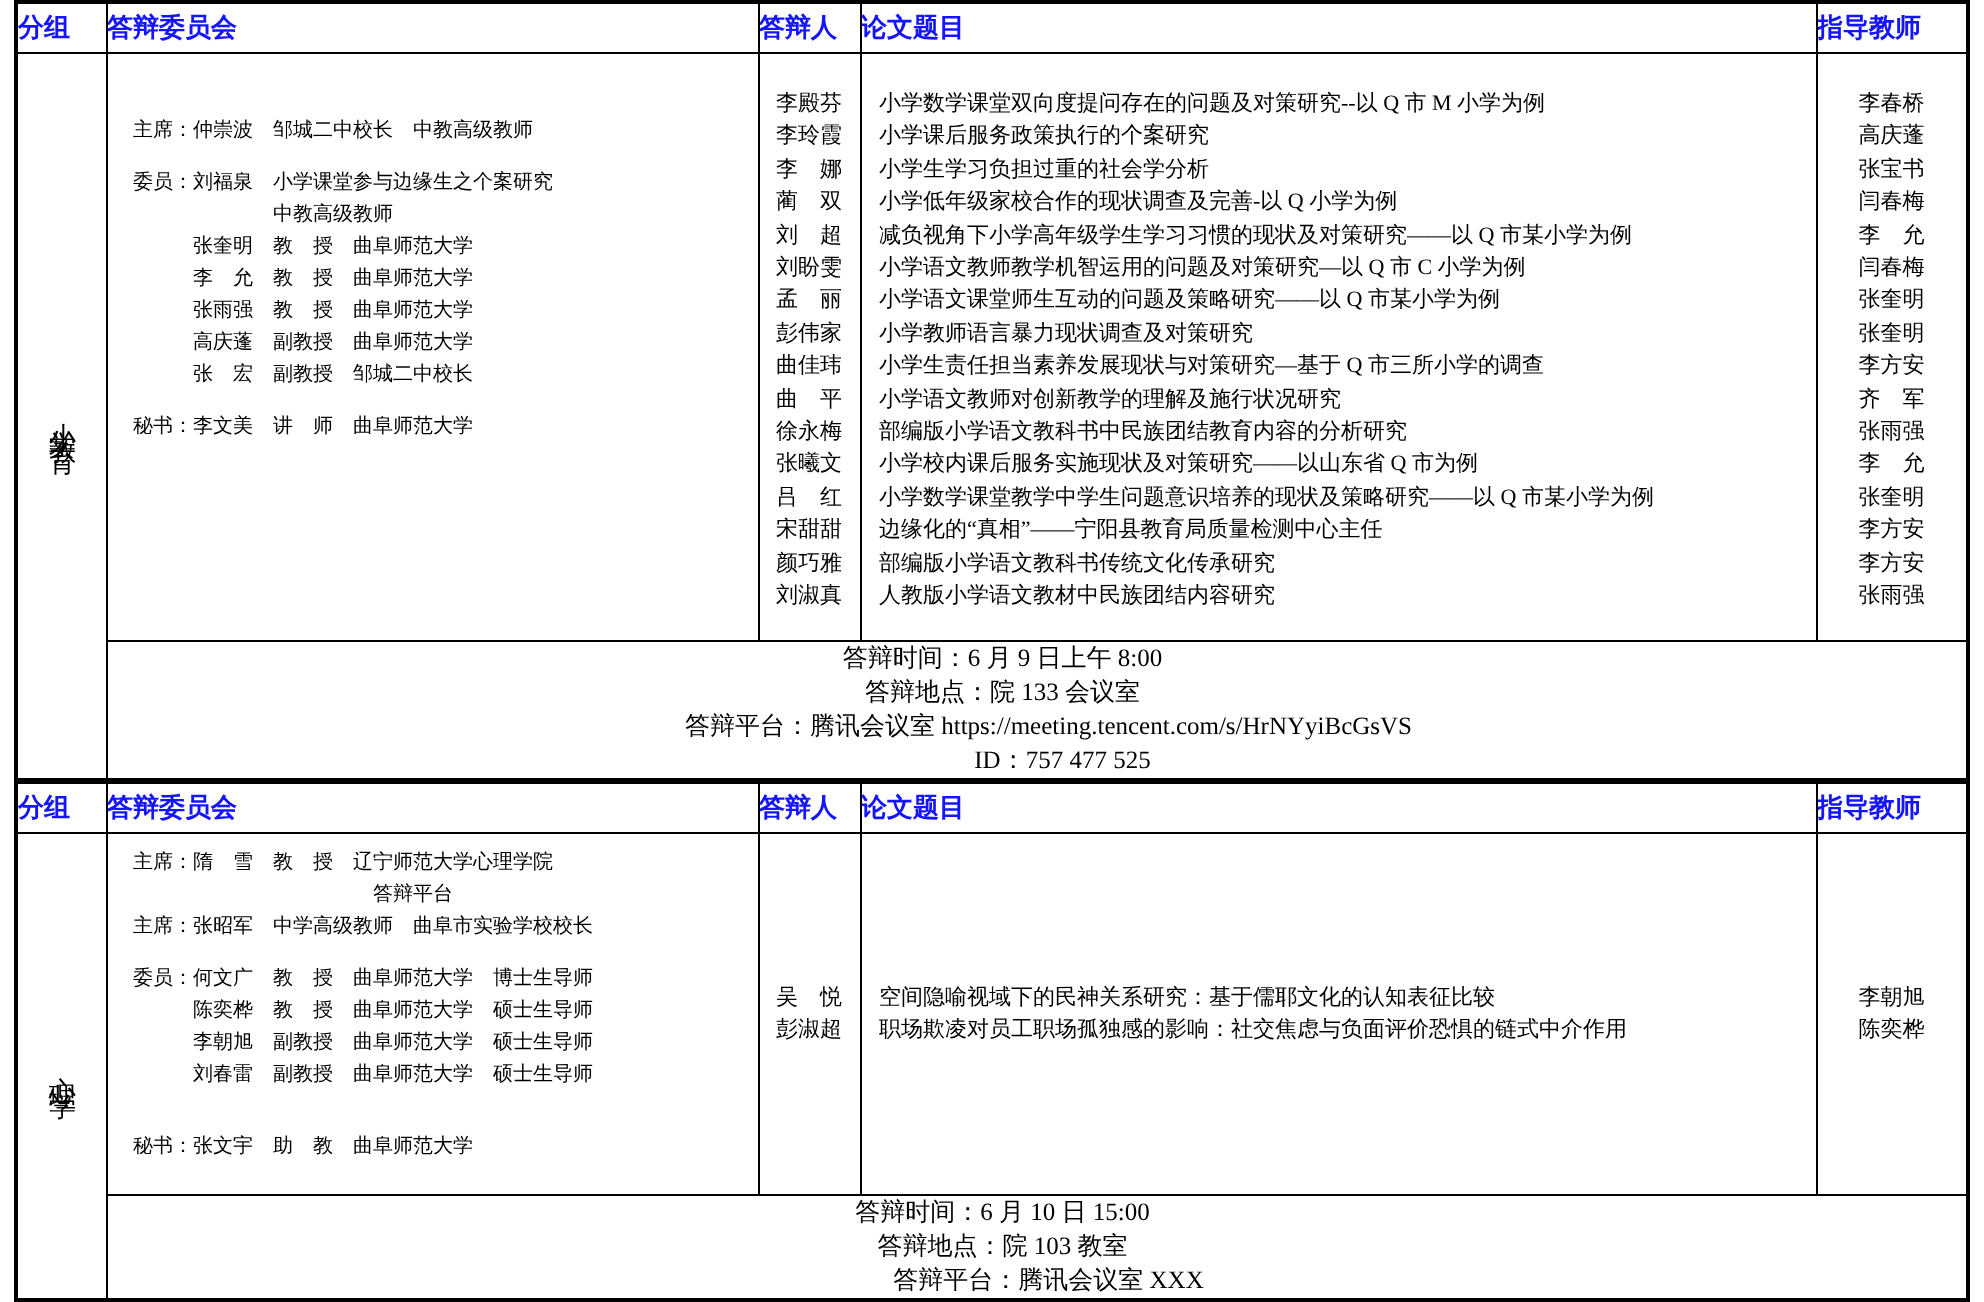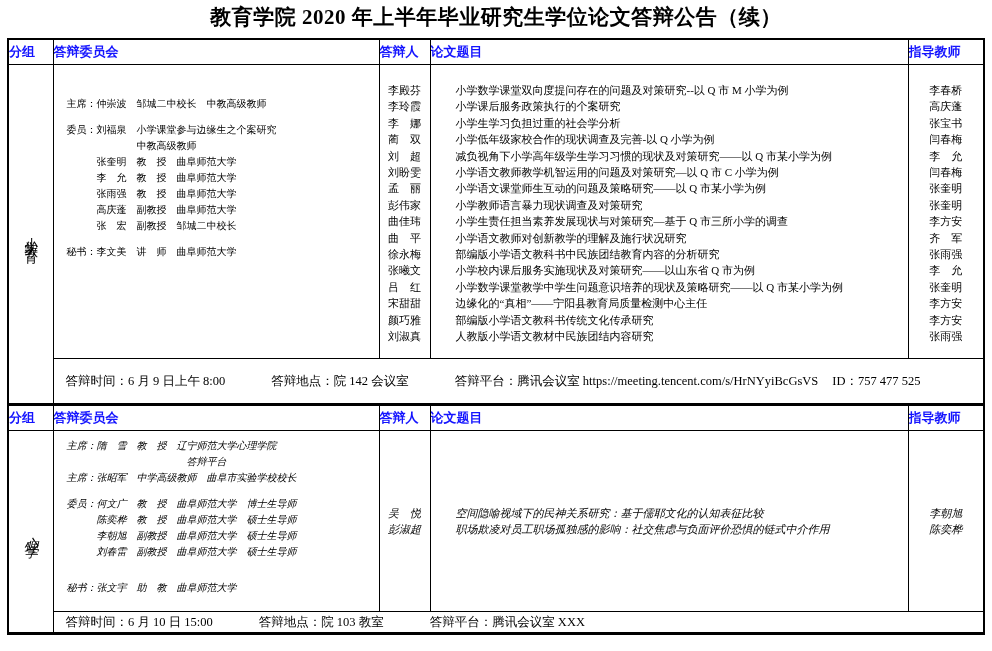"教育学院 2020 年上半年毕业研究生学位论文答辩公告（续）" h1.title { html: <h1>教育学院 2020 年上半年毕业研究生学位论文答辩公告（续）</h1> -> none }
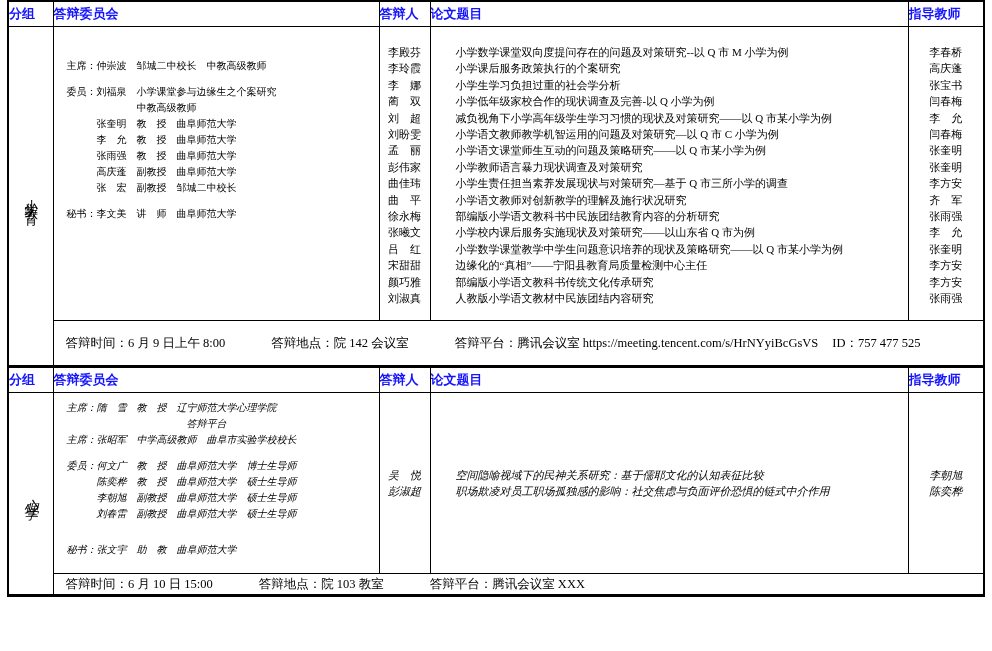"小学数学课堂双向度提问存在的问题及对策研究--以 Q 市 M 小学为例" td.titles-cell { padding-left: 25px -> 9px }
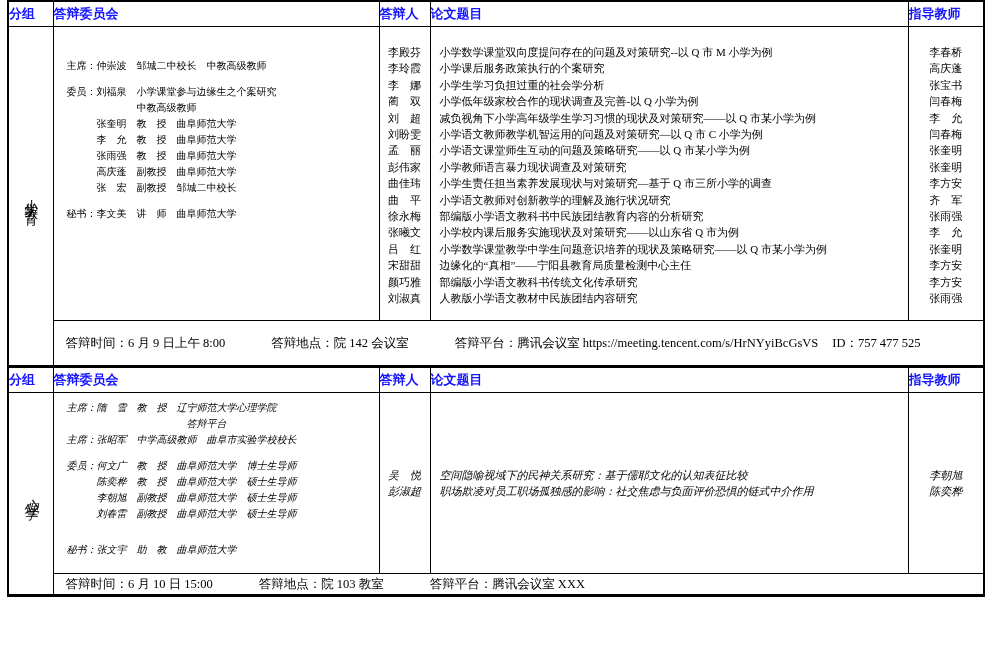"答辩时间：6 月 9 日上午 8:00" .footer-line { flex-direction: none -> column }
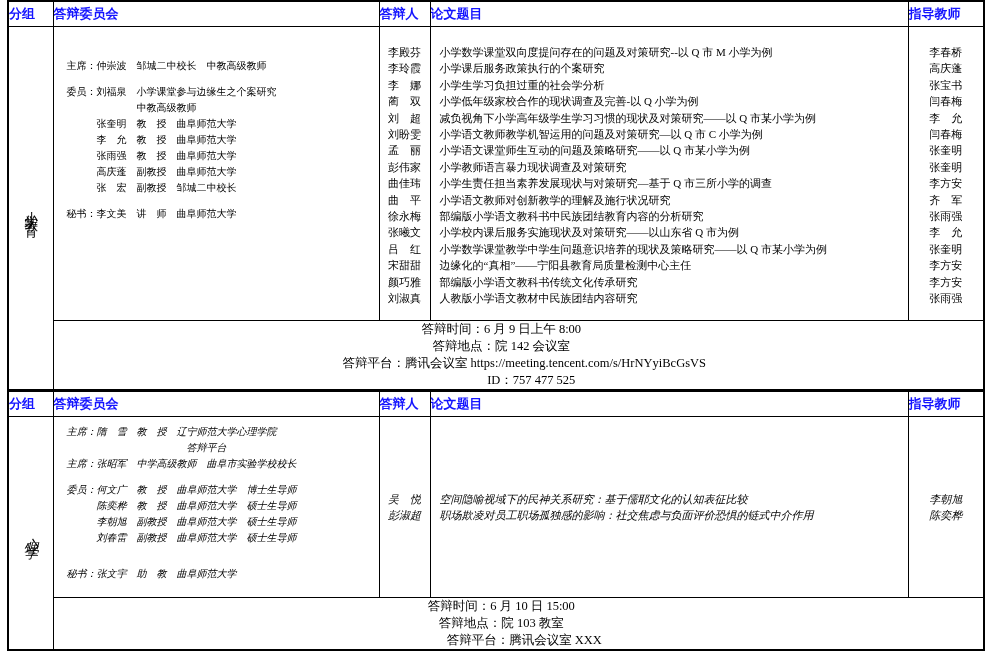"答辩地点：院 142 会议室" span.footer-seg { text: 142 -> 133 }
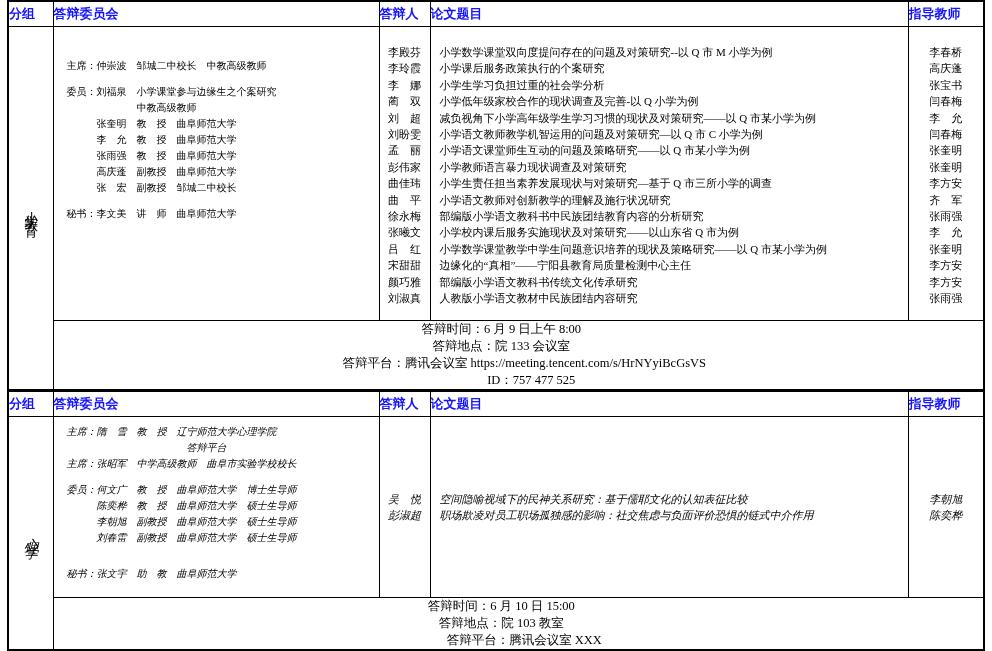"主席：隋 雪 教 授 辽宁师范大学心理学院" tr.main-g2 { font-style: italic -> none }
